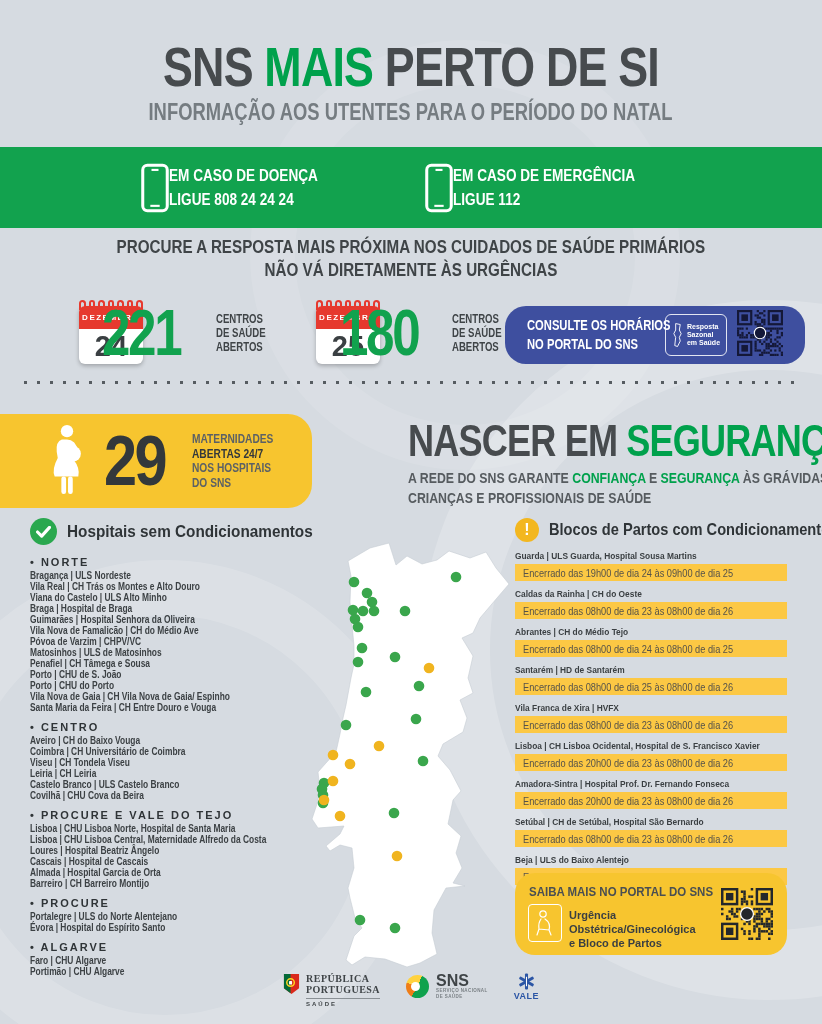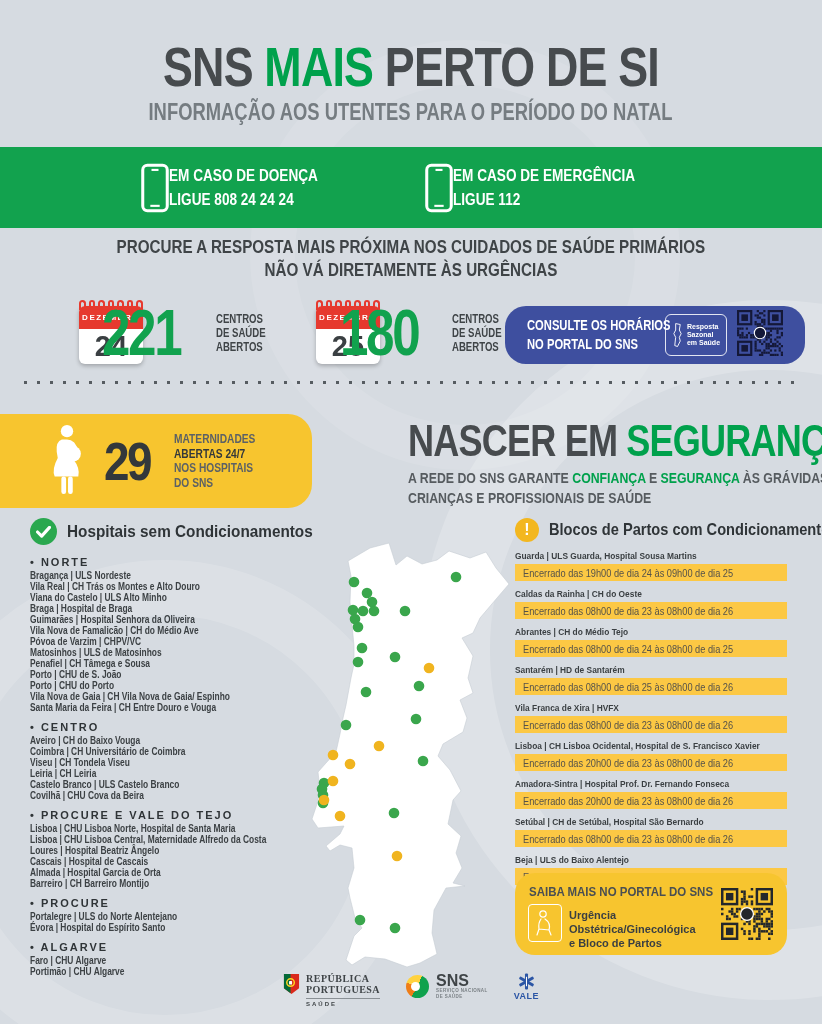"29" .matnum { font-size: 54px -> 70px }
